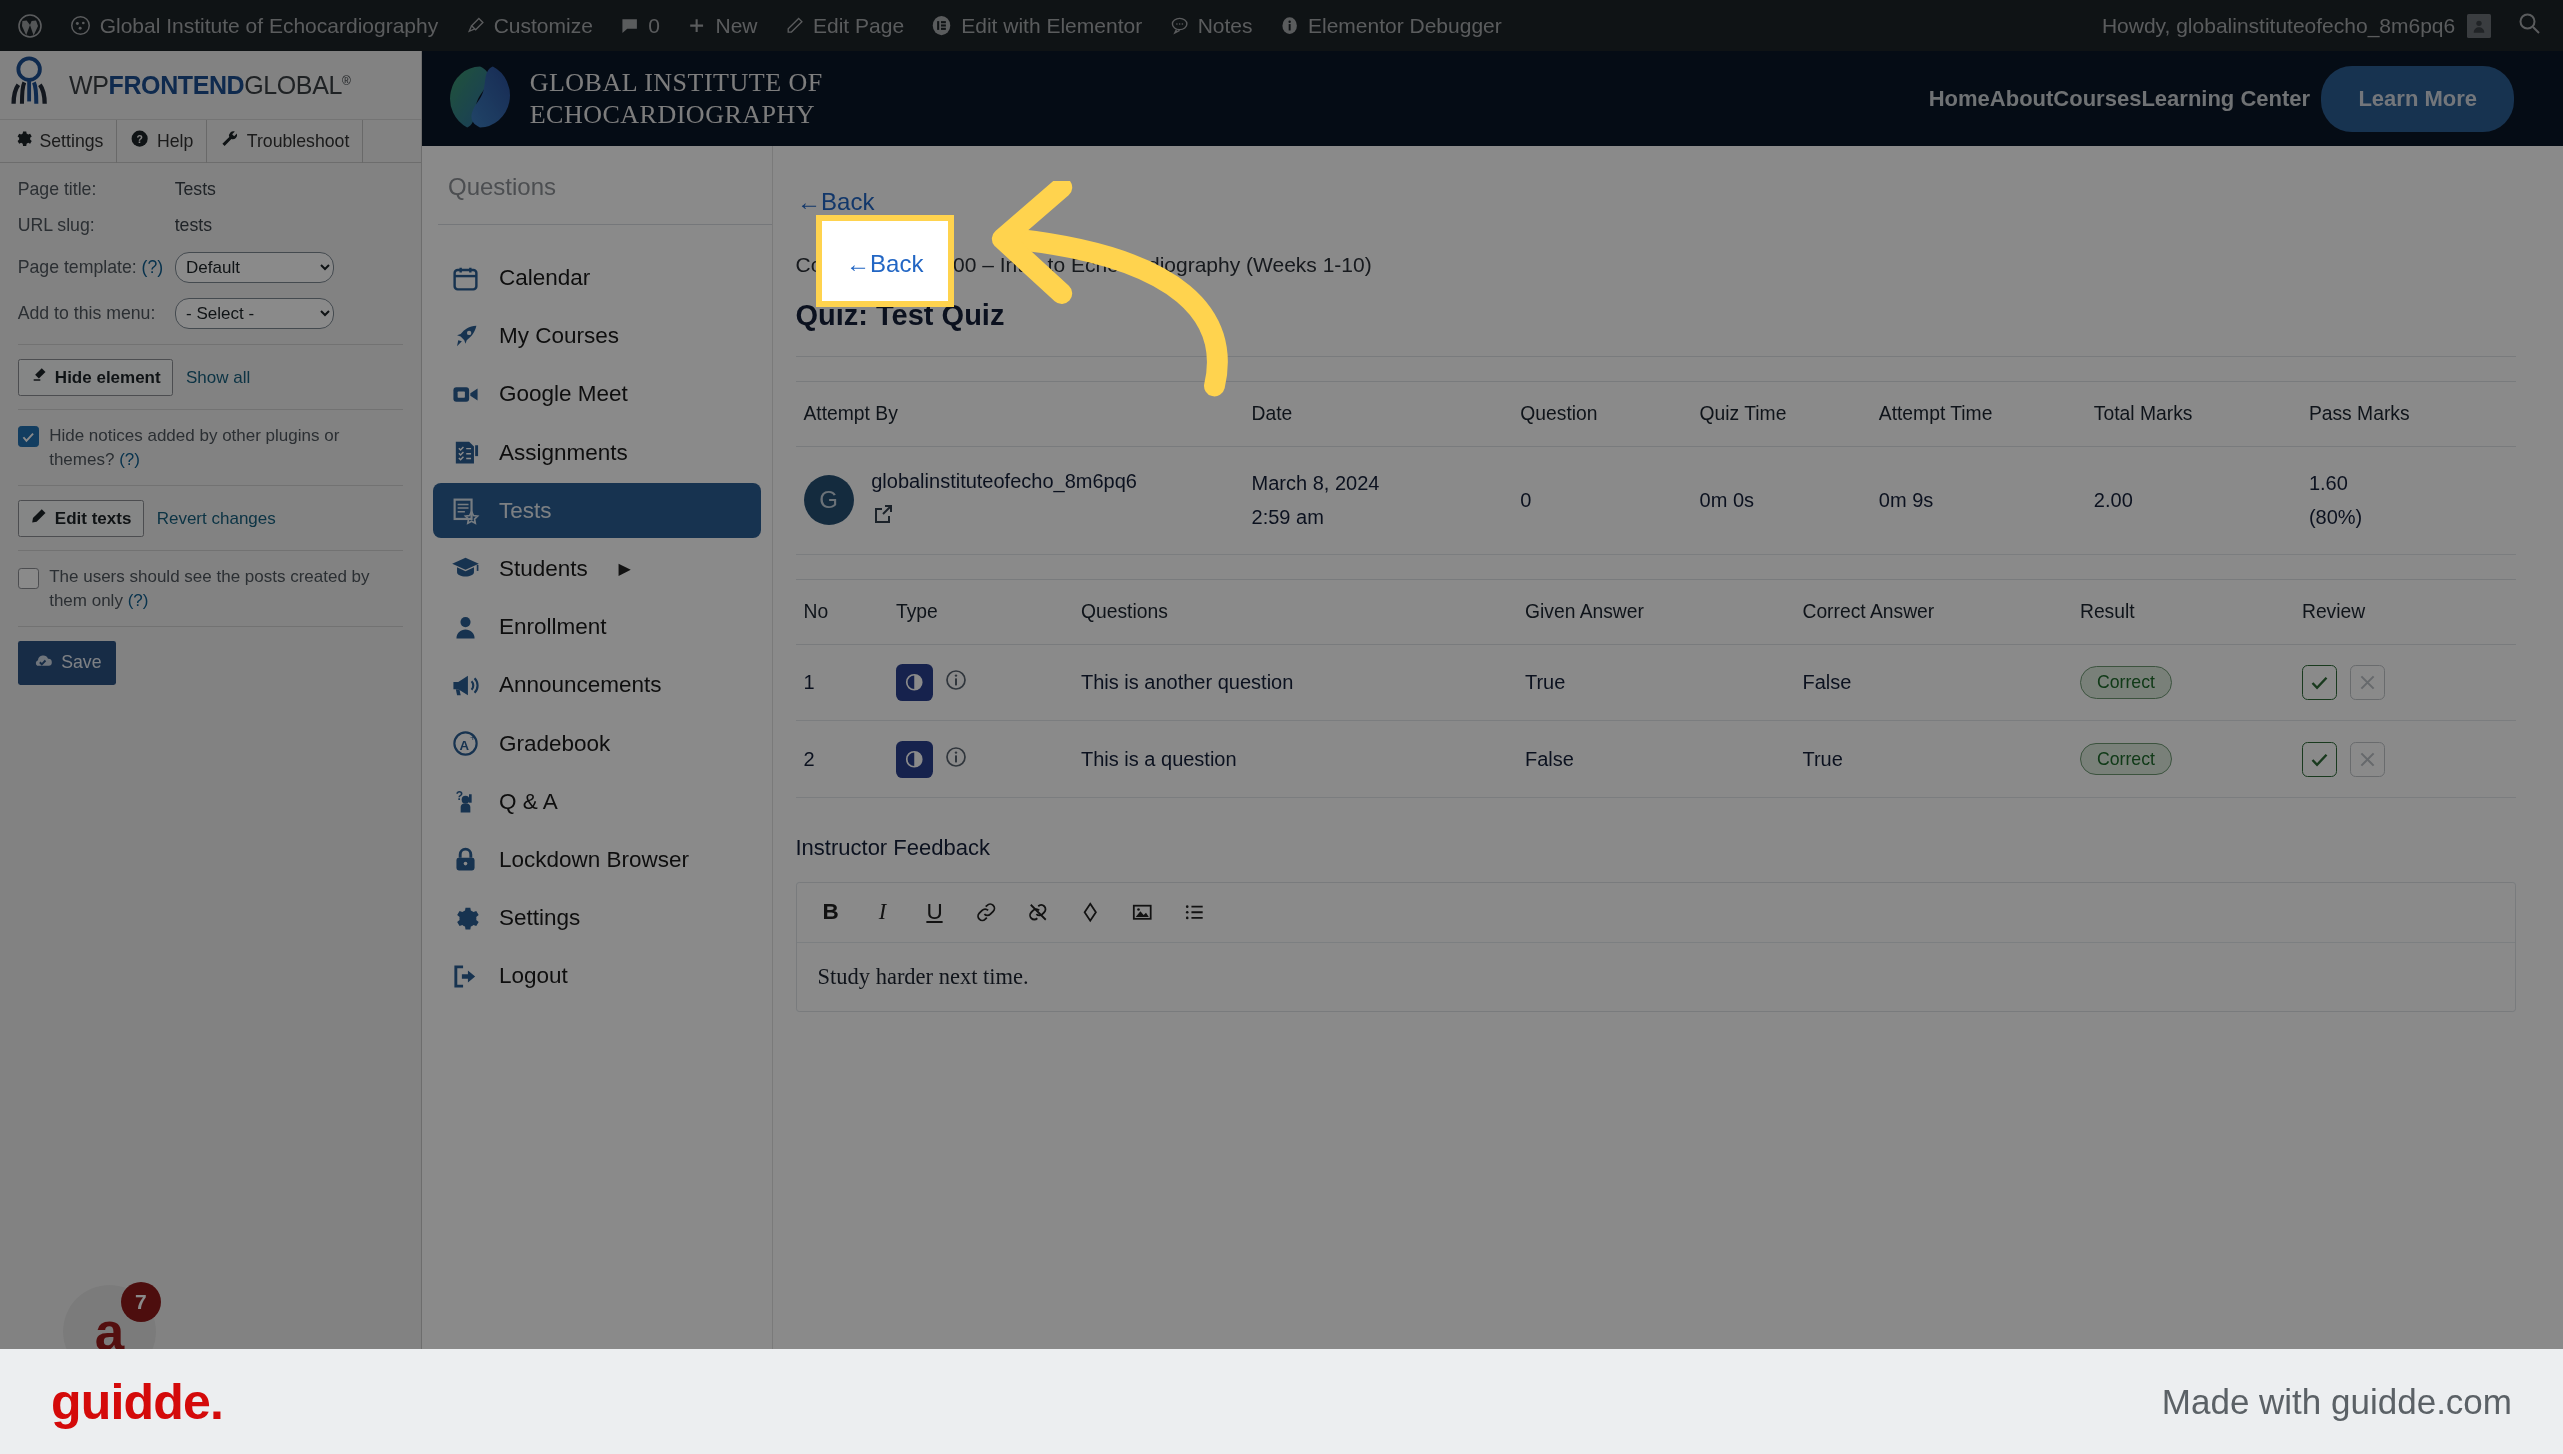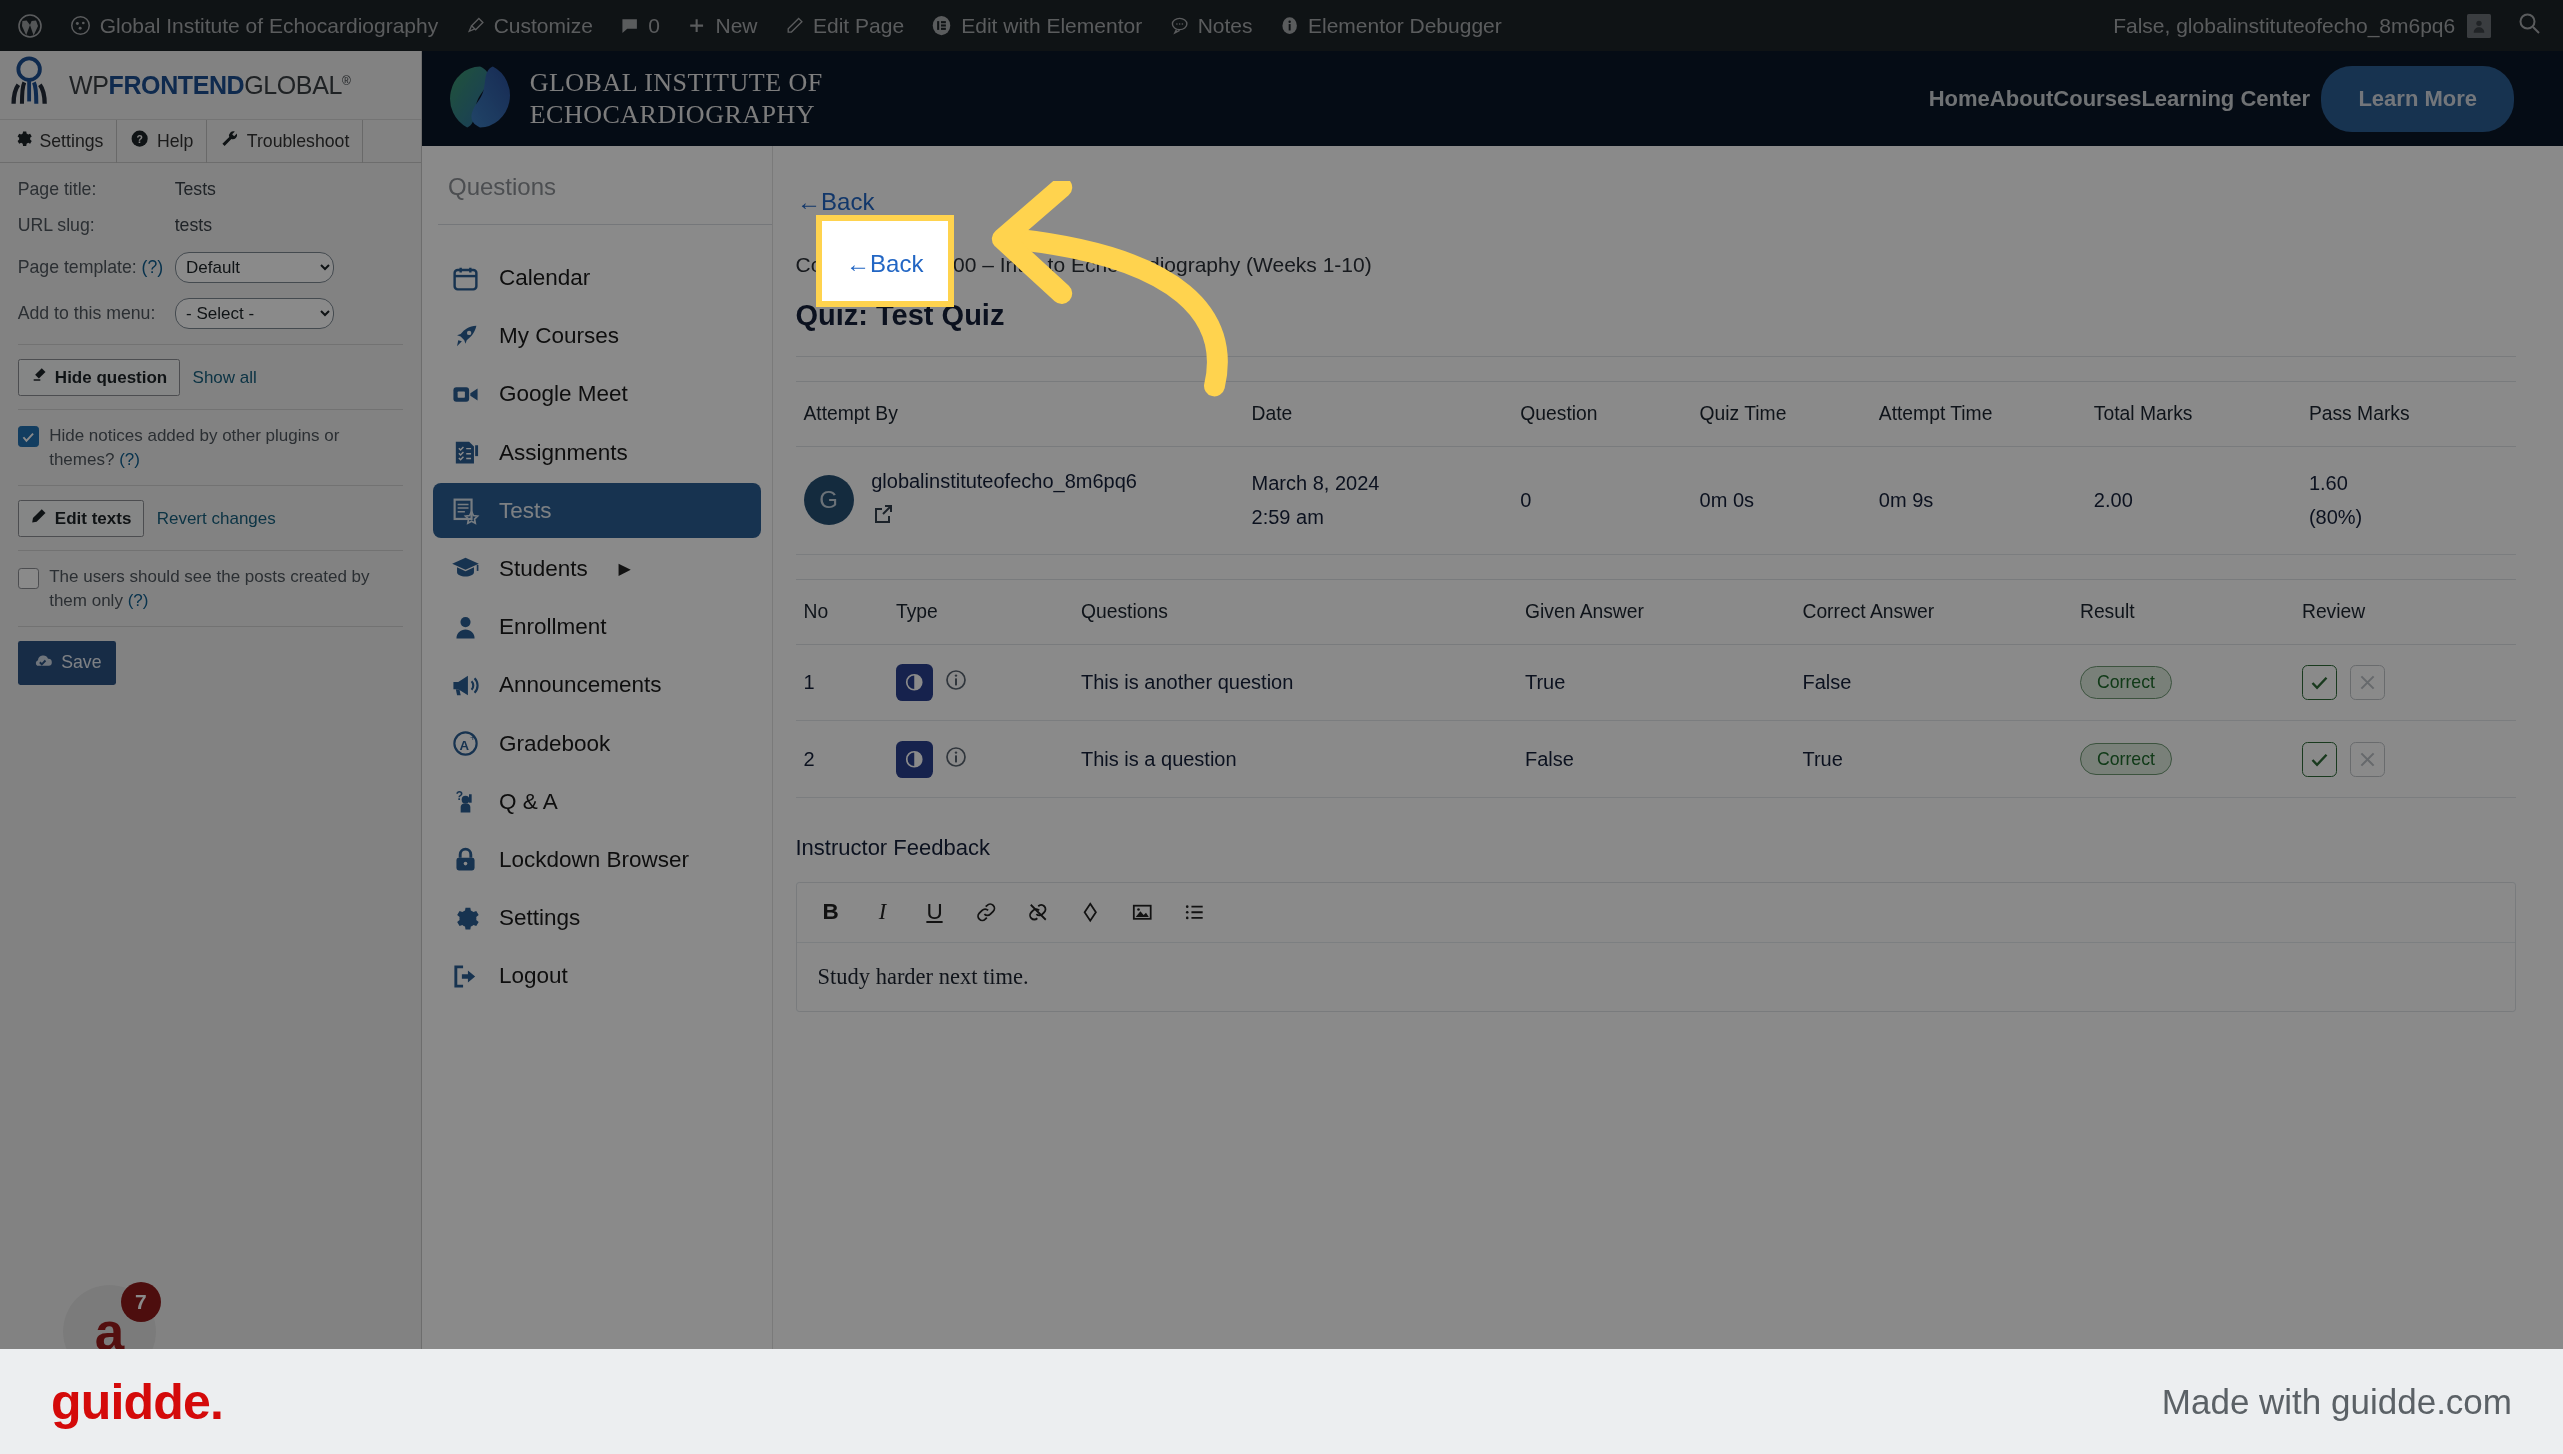"False, globalinstituteofecho_8m6pq6" span { text: False -> Howdy }
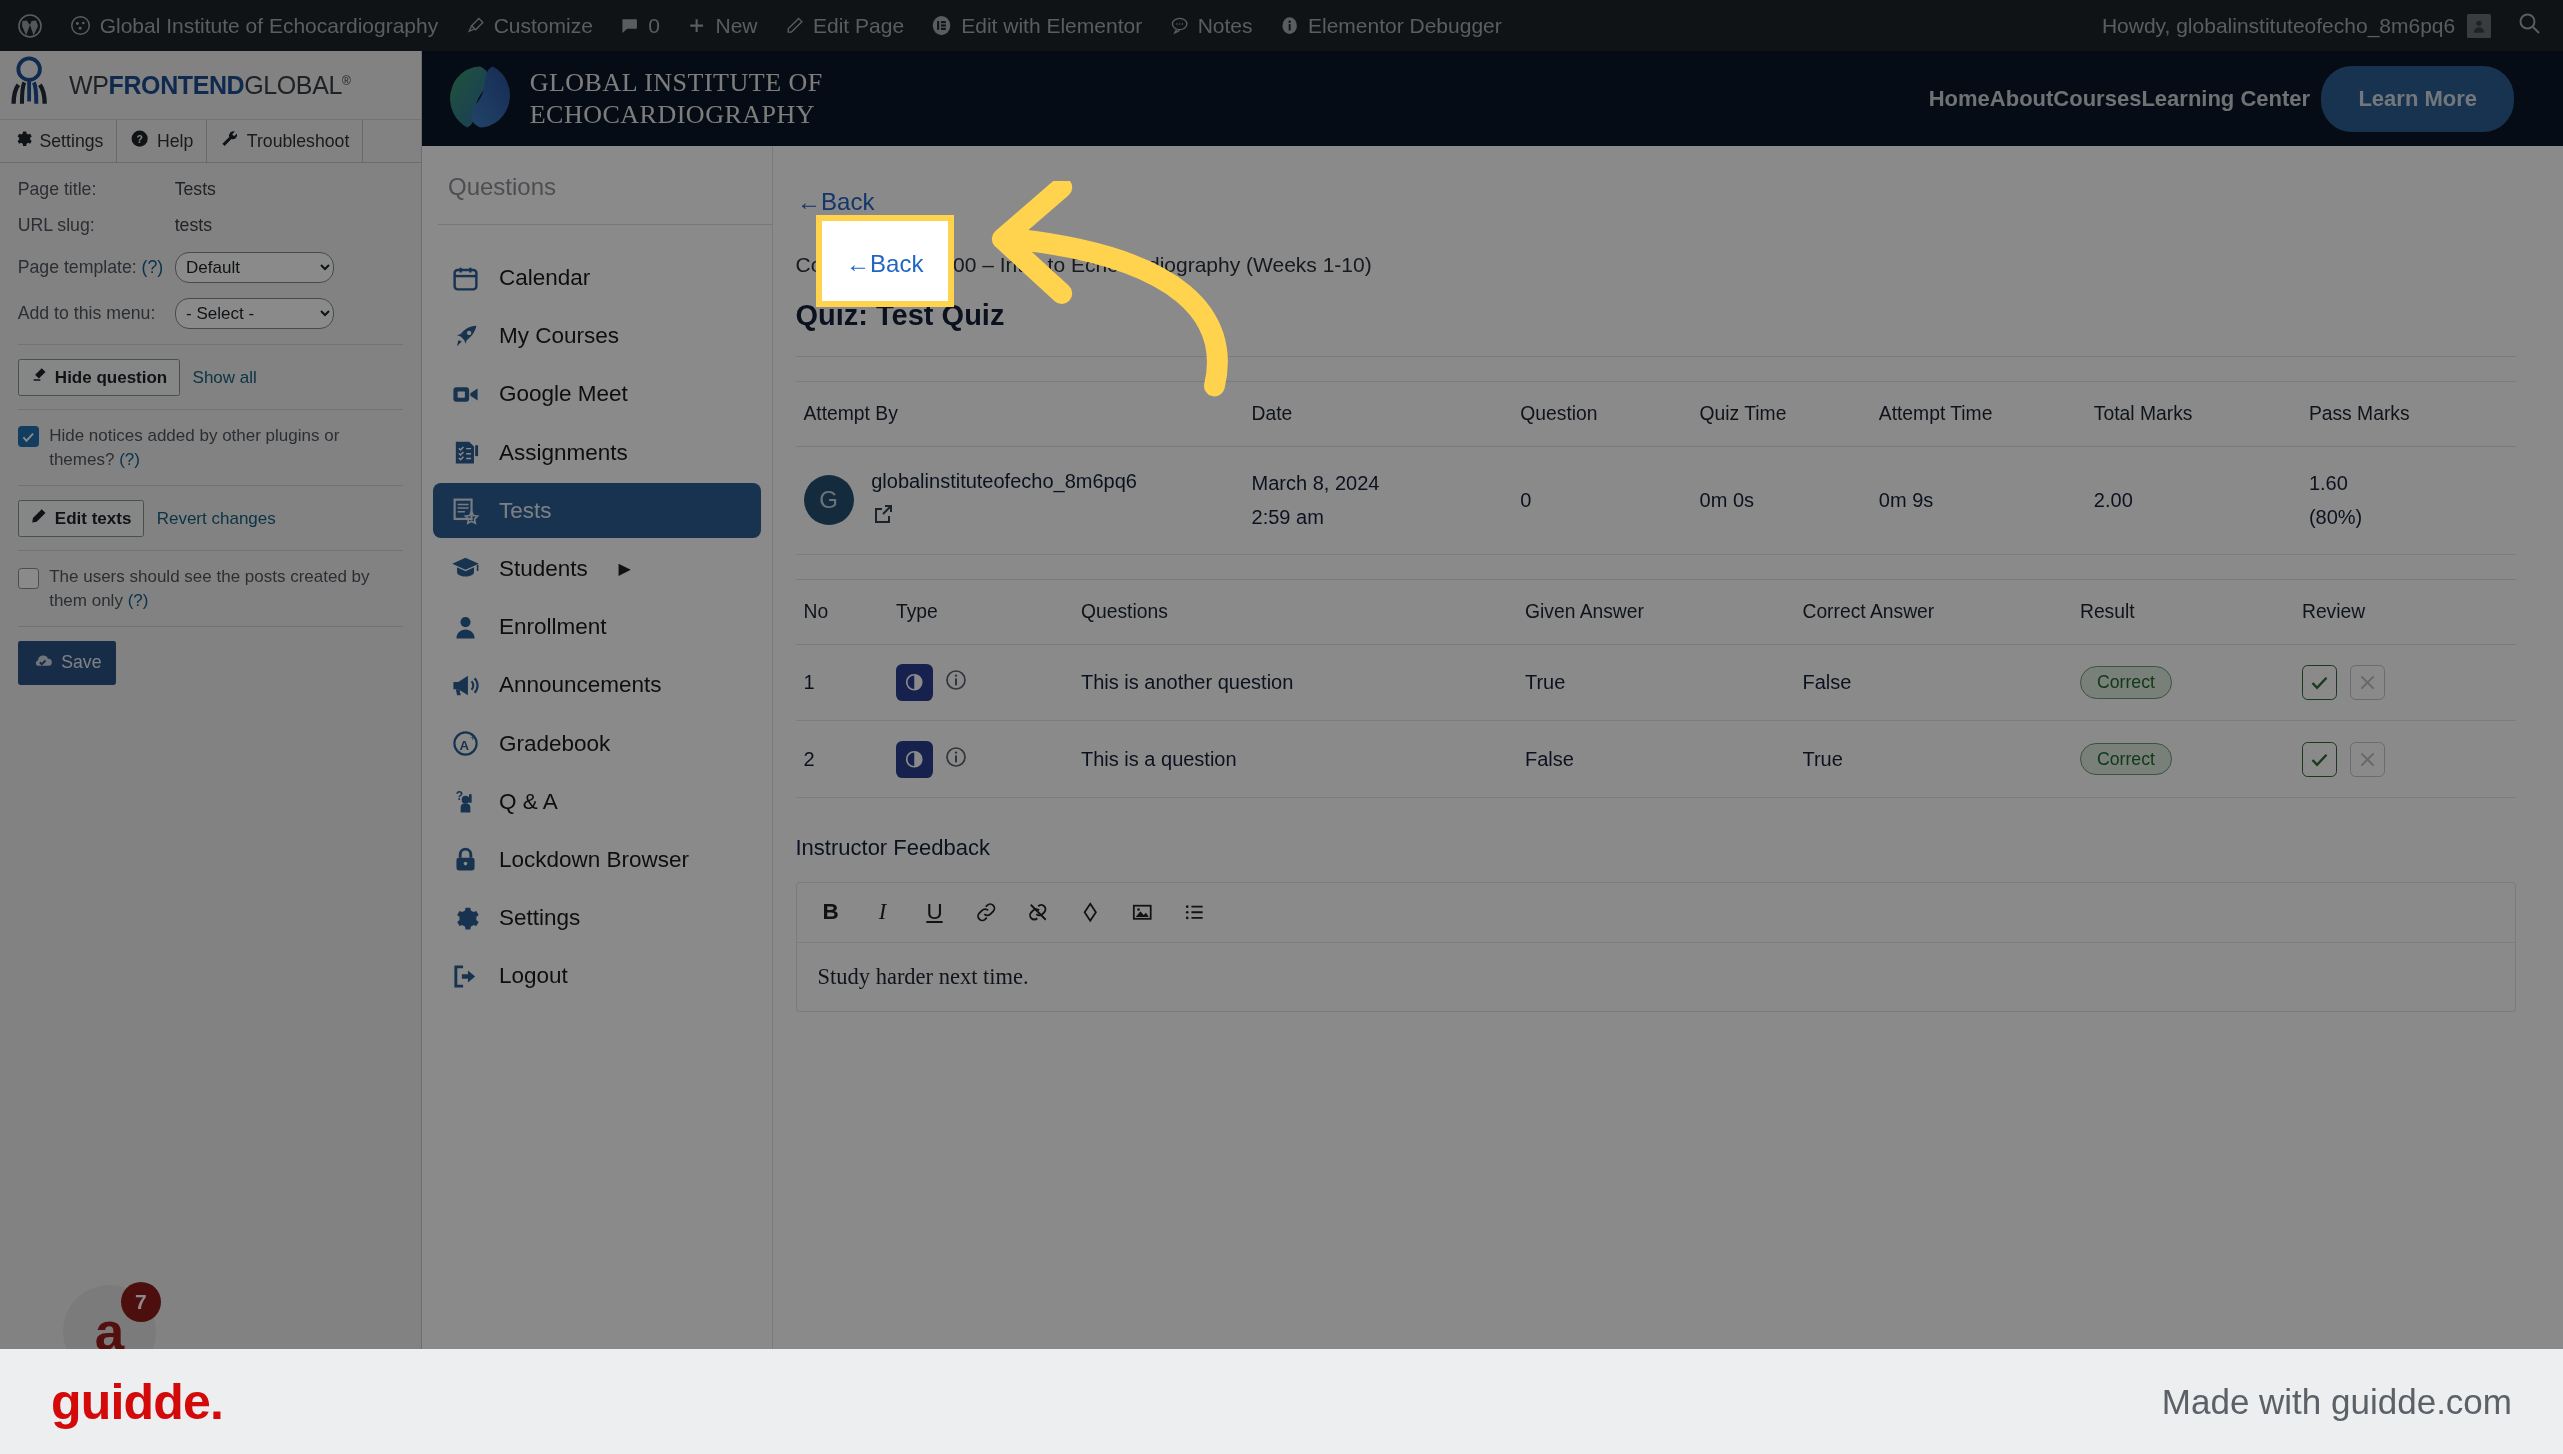"Hide question" span { text: question -> element }
